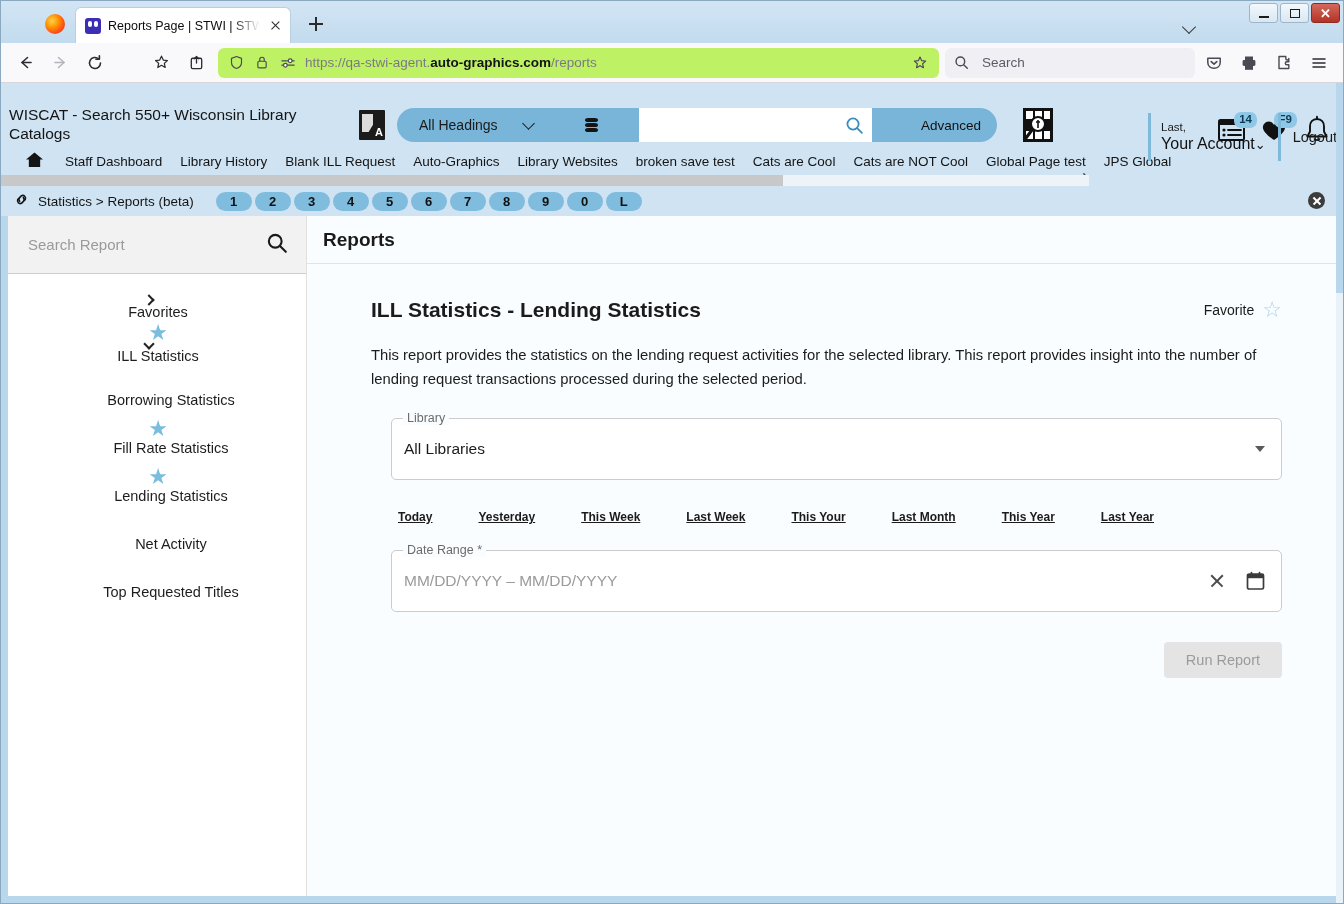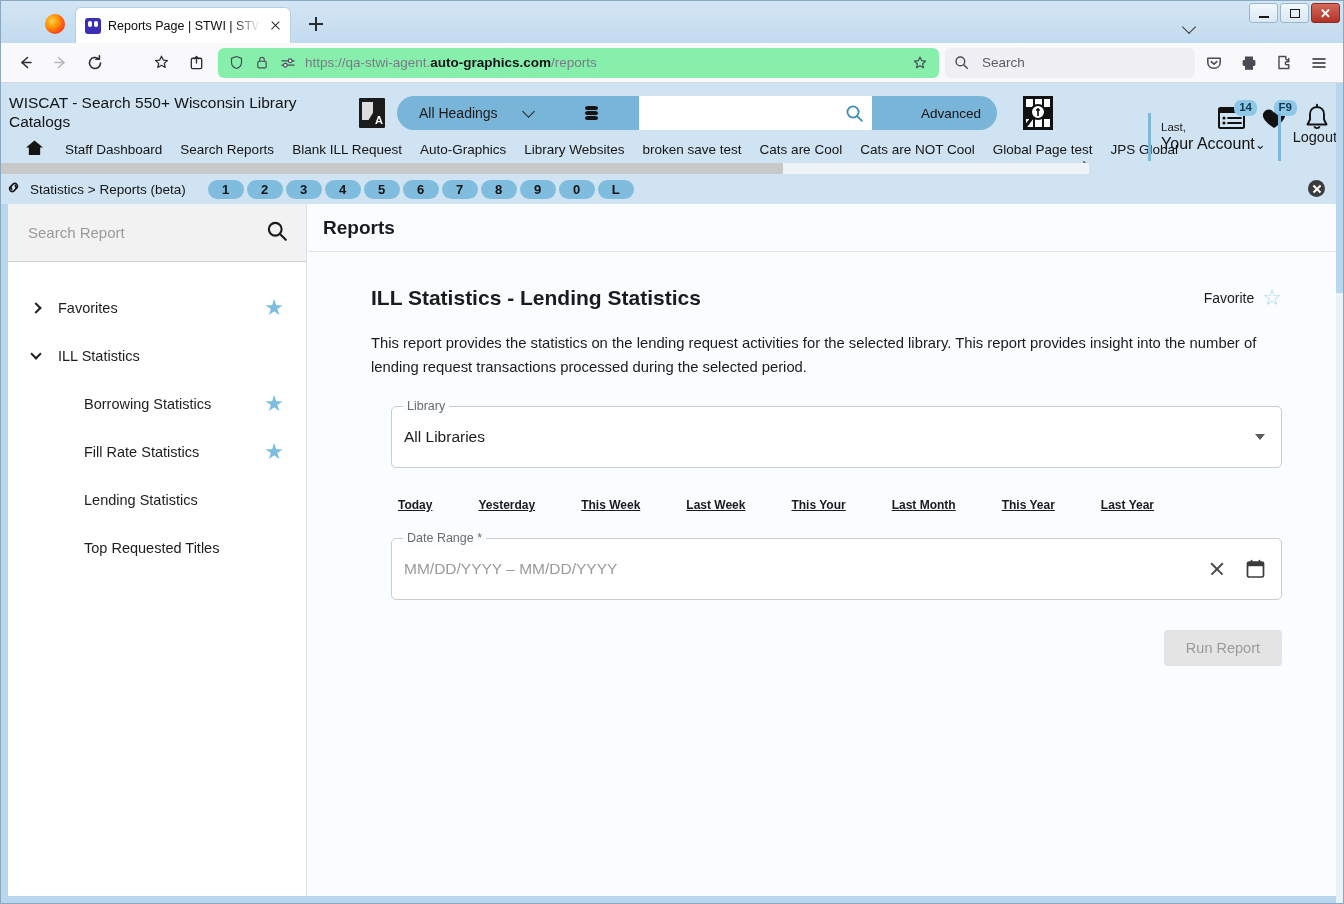"https://qa-stwi-agent.auto-graphics.com/" #urlbar { background: #86efac -> #bef264 }
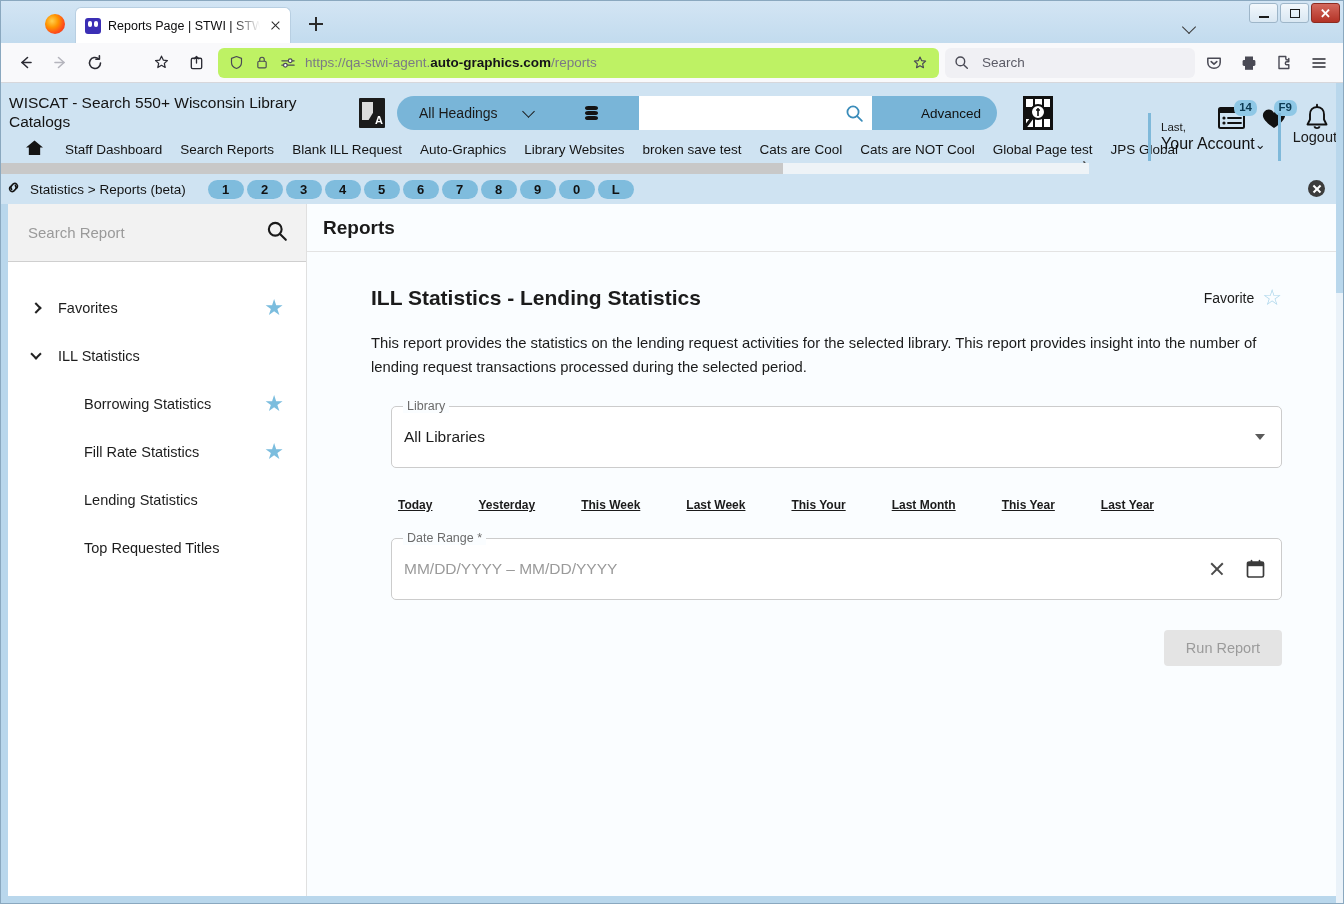"WISCAT - Search 550+ Wisconsin" #appheader-top { margin-top: none -> 12px }
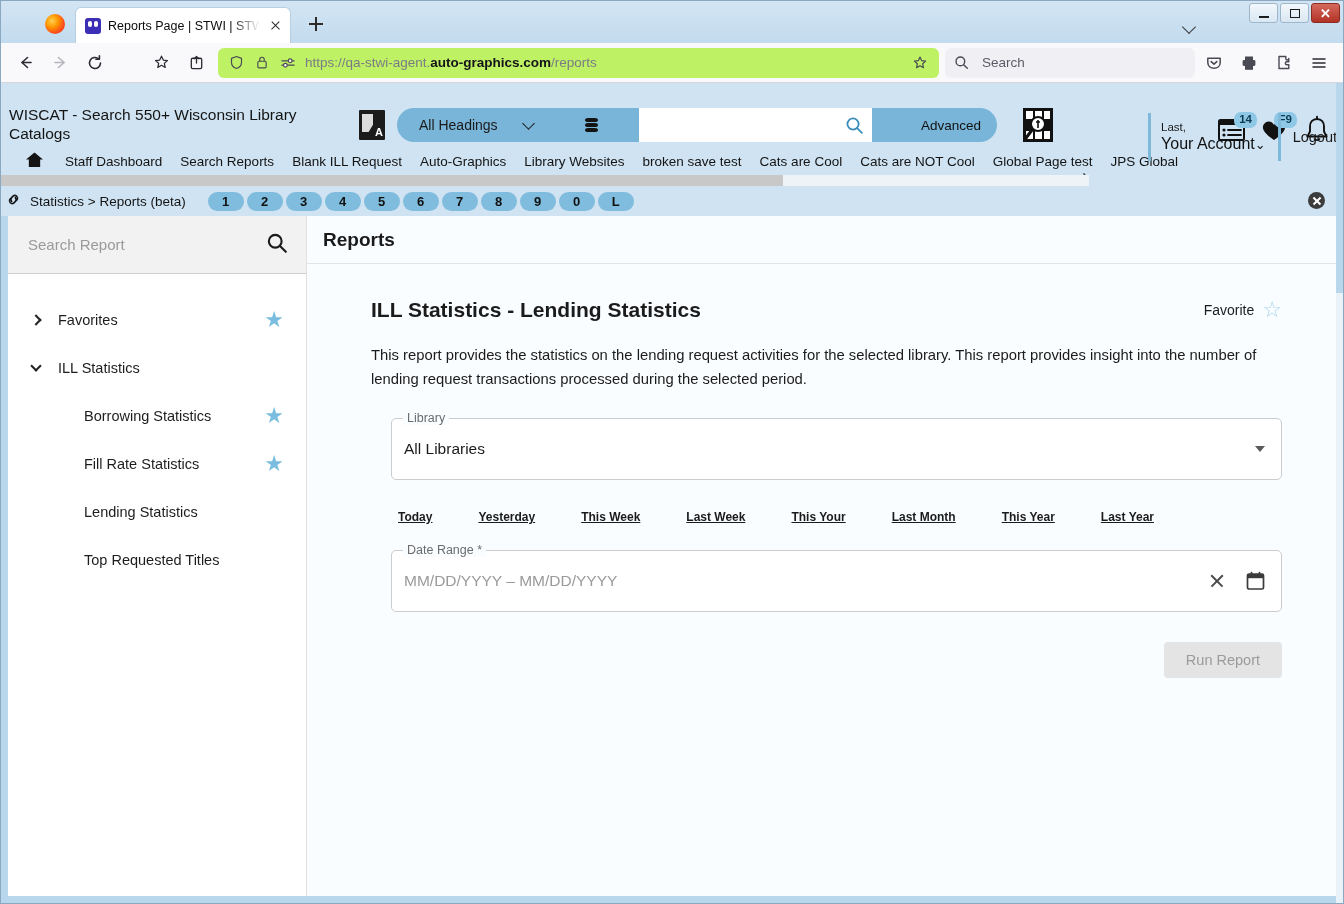"Search Reports" a { text: Search Reports -> Library History }
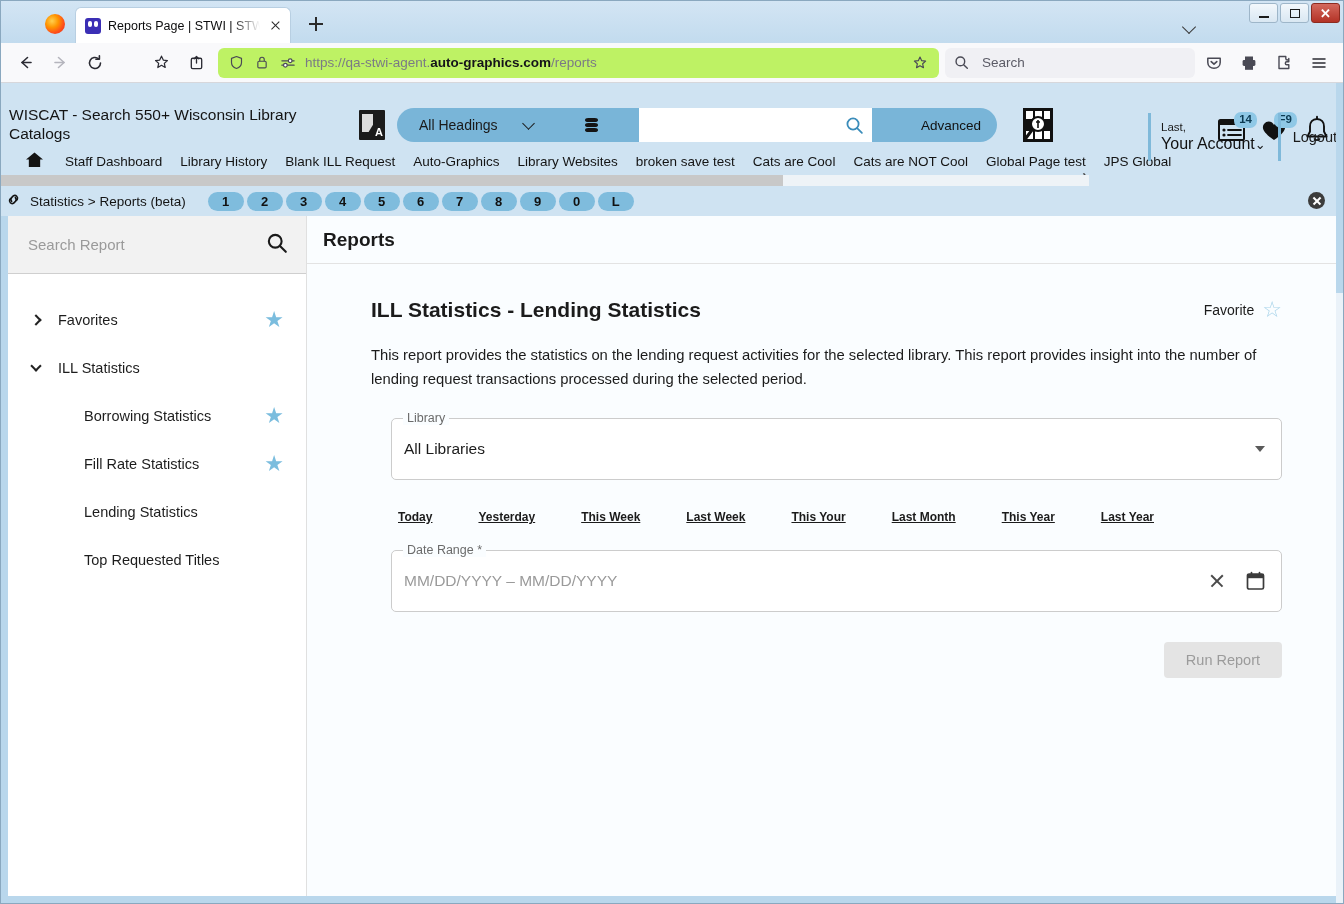"Statistics > Reports (beta)" #crumbbar { padding: 0 10px 0 4px -> 0 10px 0 12px }
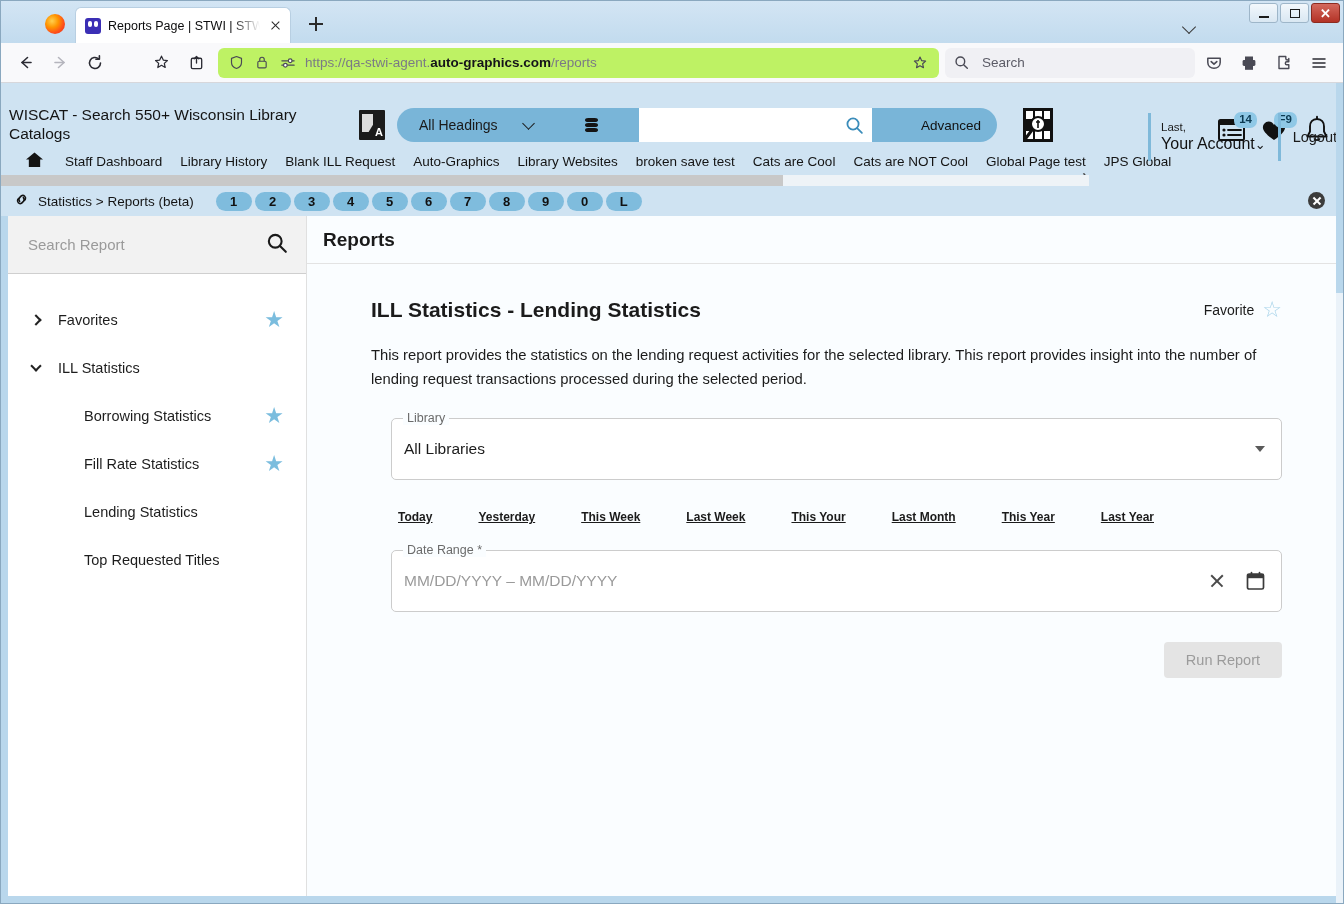"Favorites" .tree-row { flex-direction: none -> column }
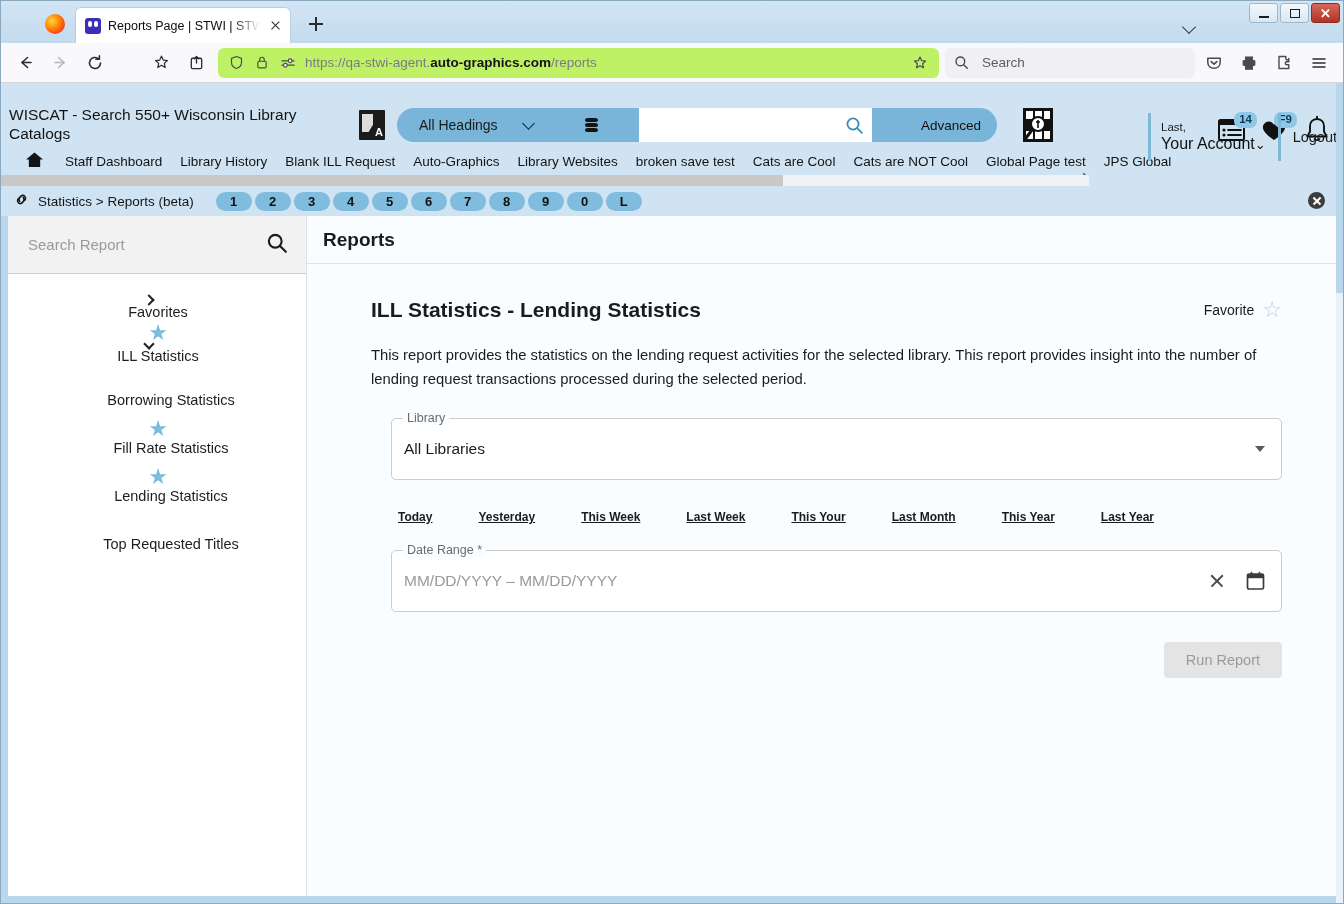"Net Activity" div.tree-row { html: none -> <div> <span></span> <span>Net Activity</span> </div> }
